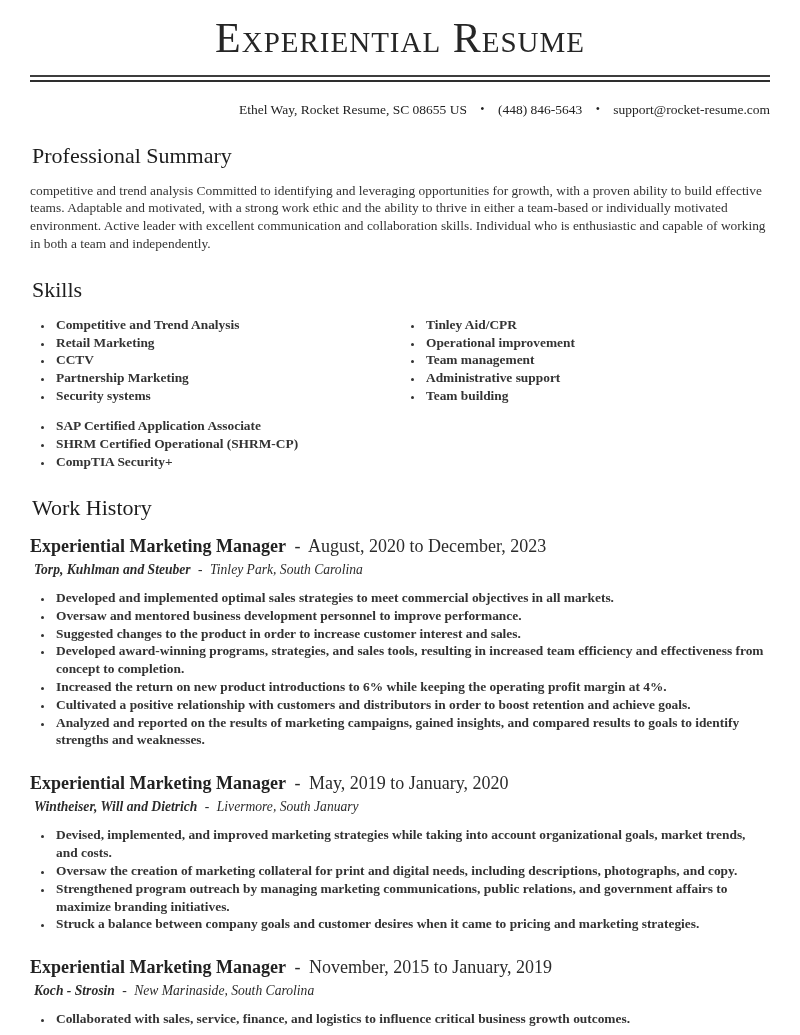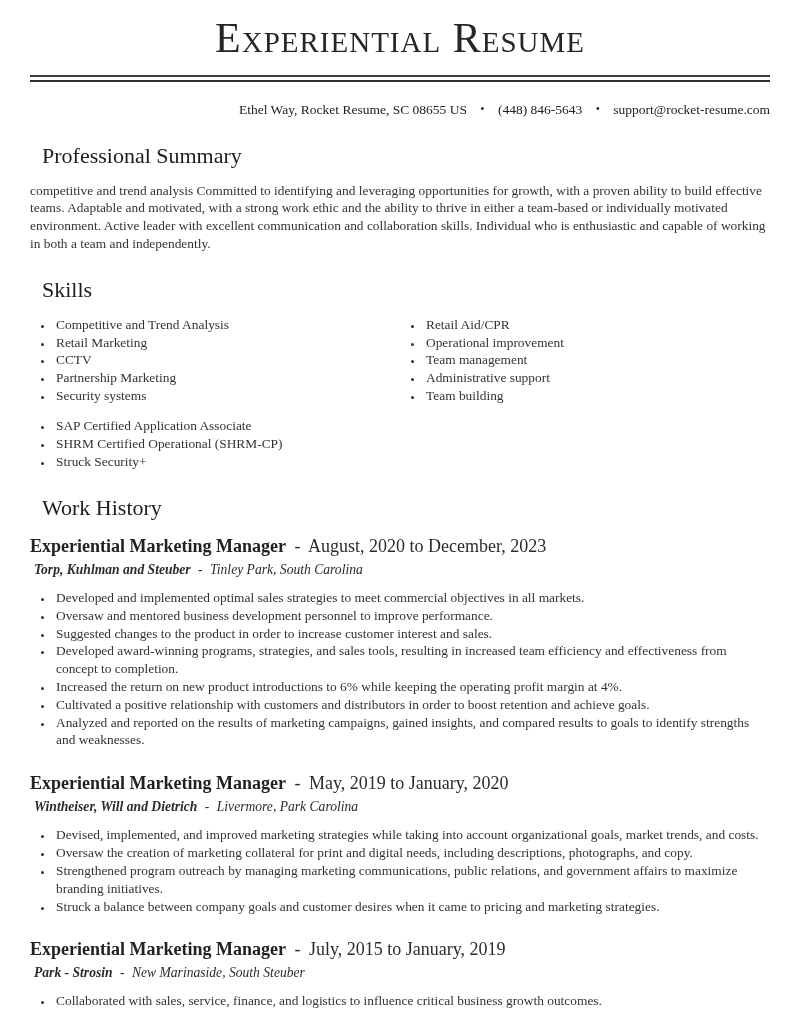"Professional Summary" h2.section-heading { margin: 25px 0 0 12px -> 25px 0 0 2px }
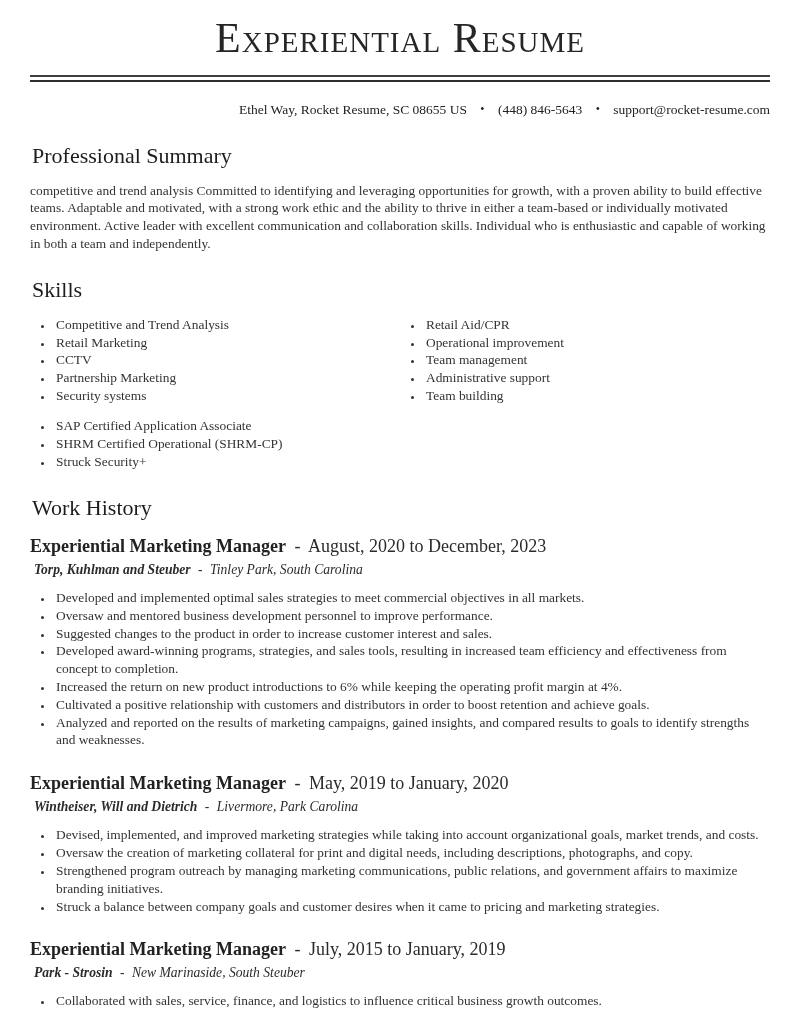"Competitive and Trend Analysis" ul.doc-list { font-weight: none -> bold }
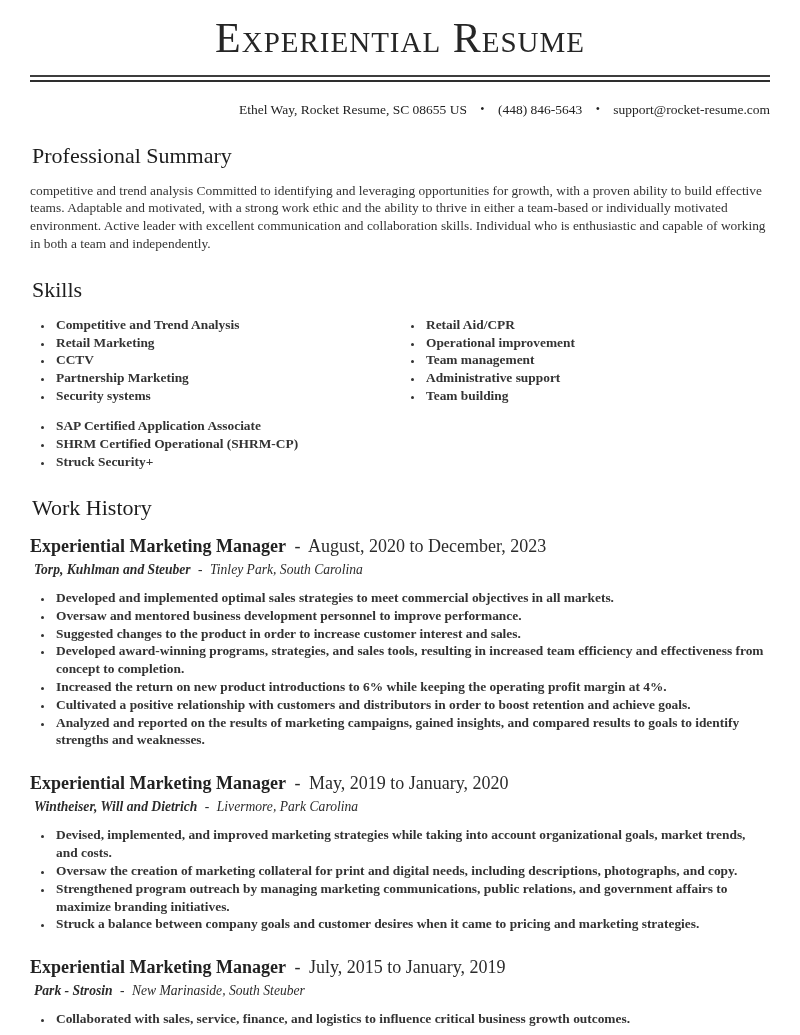"Retail Aid/CPR" li { text: Retail -> Tinley }
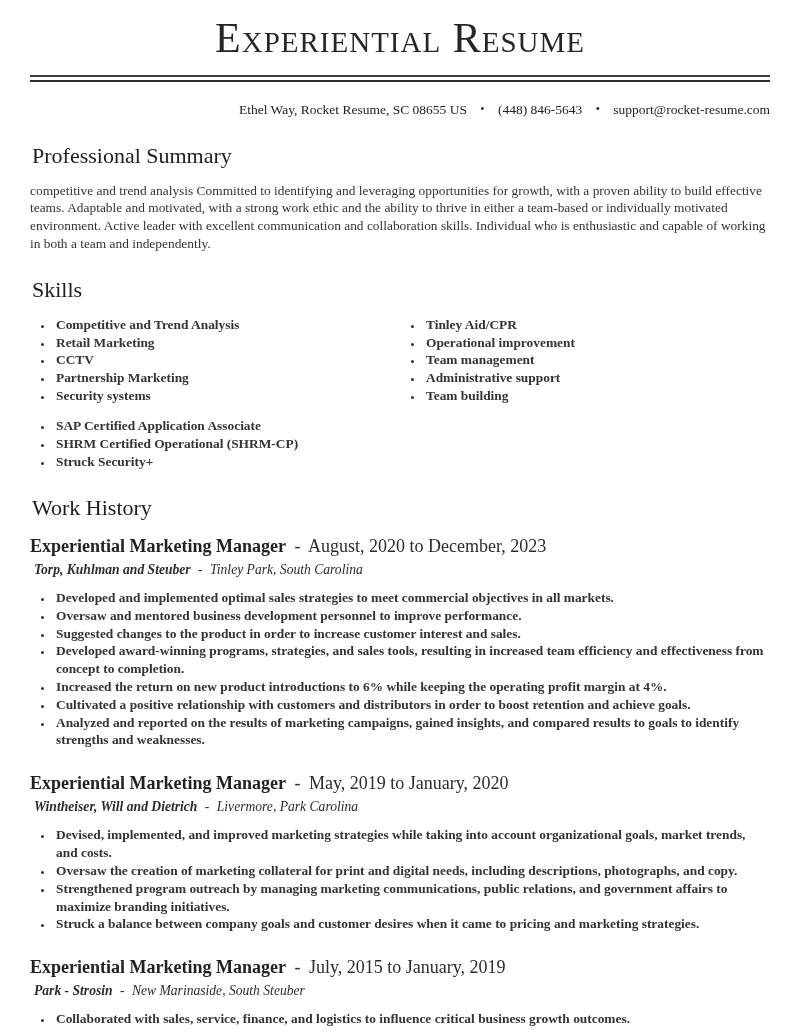"Struck Security+" li { text: Struck -> CompTIA }
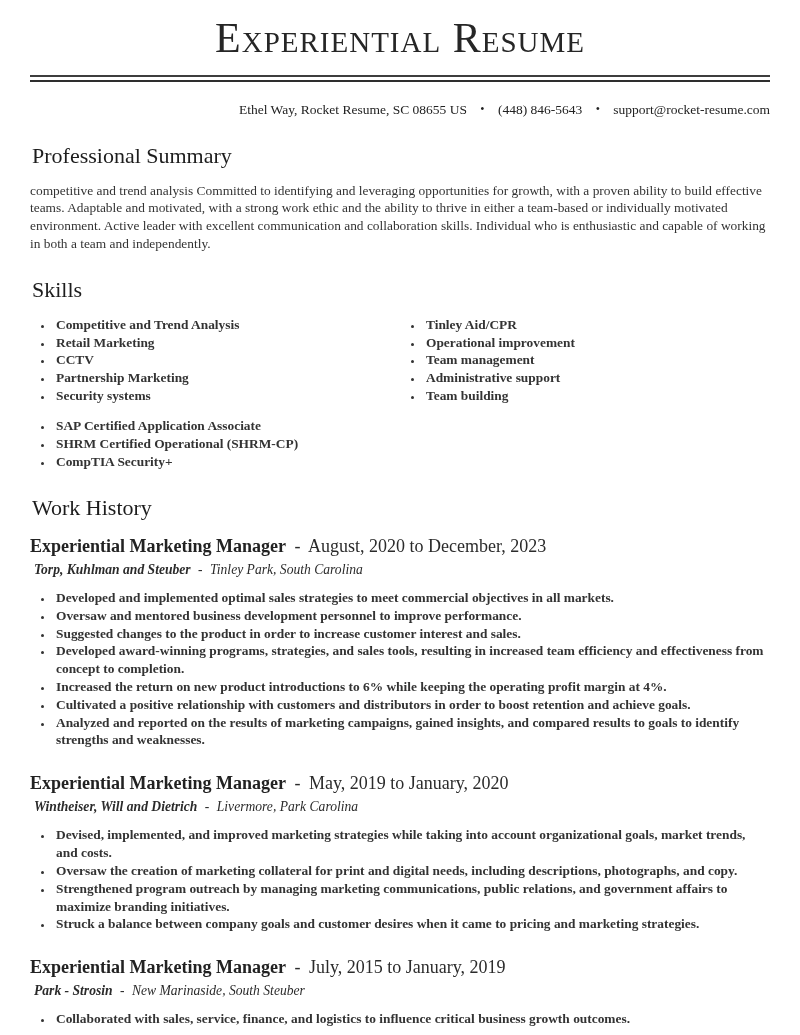"Livermore, Park Carolina" span { text: Park Carolina -> South January }
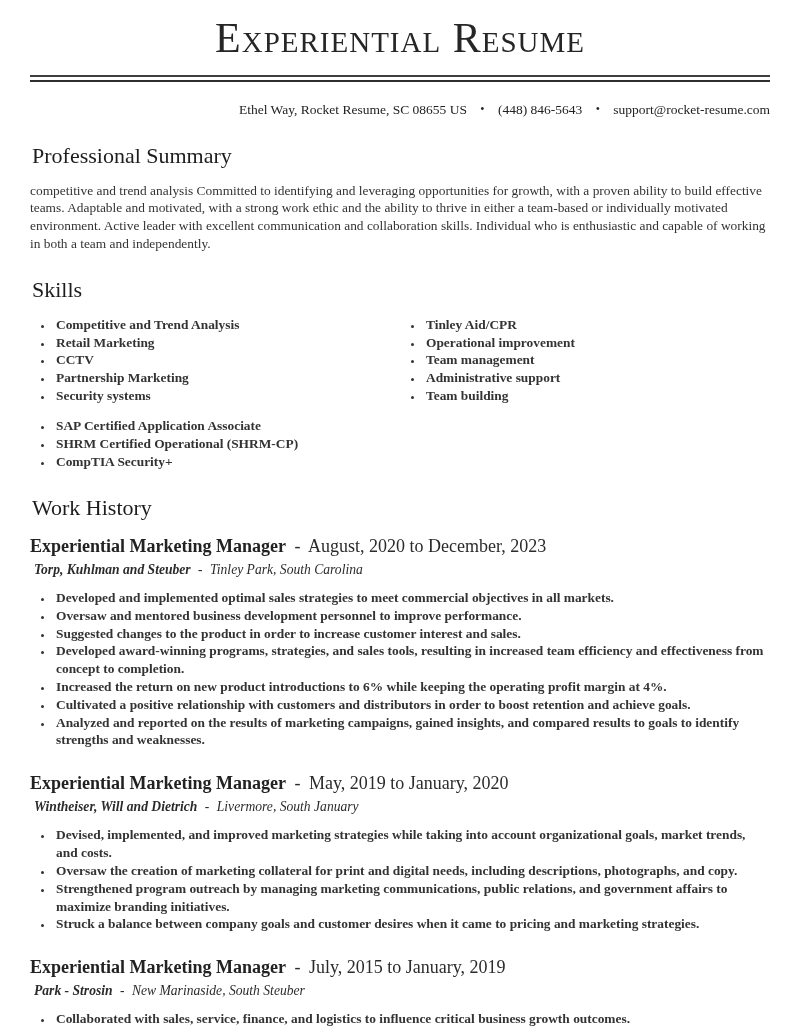"July, 2015 to January, 2019" span { text: July -> November }
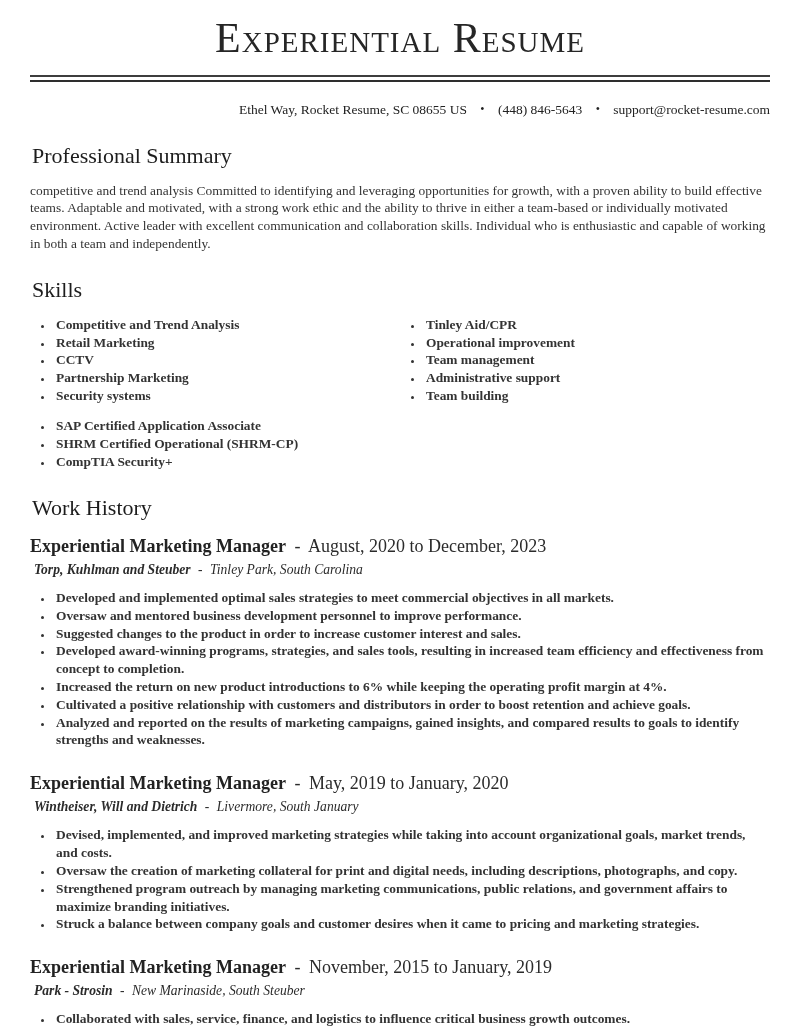"Park - Strosin" span.company-name { text: Park -> Koch }
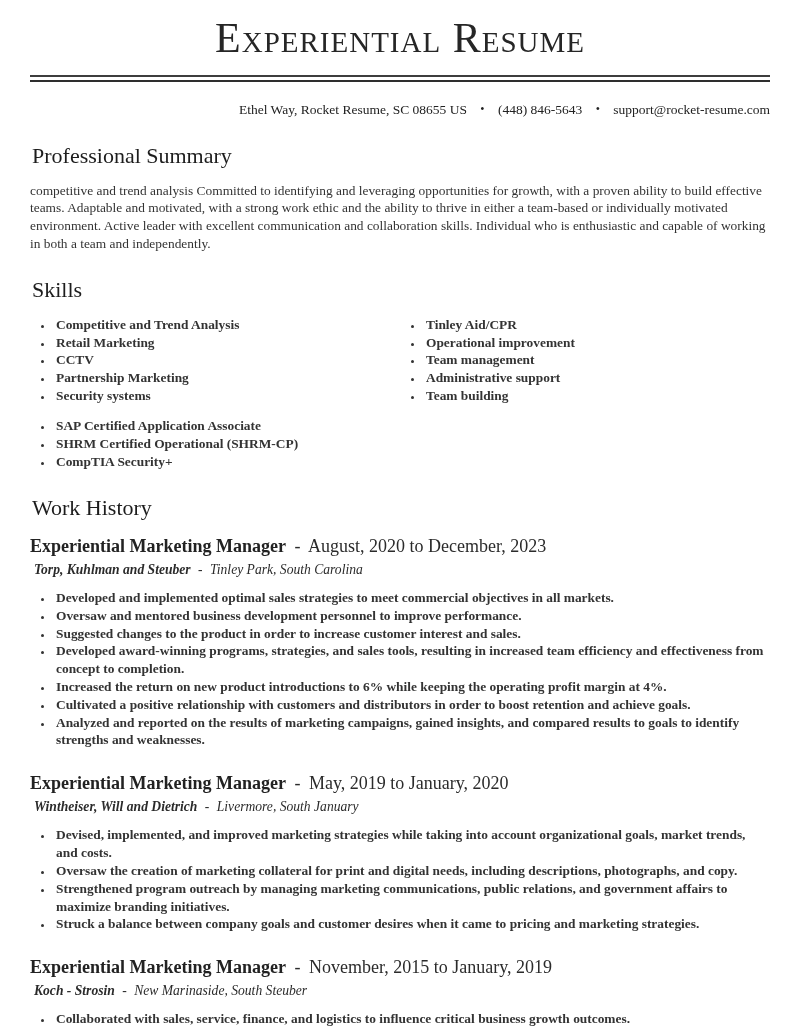"New Marinaside, South Steuber" span { text: Steuber -> Carolina }
